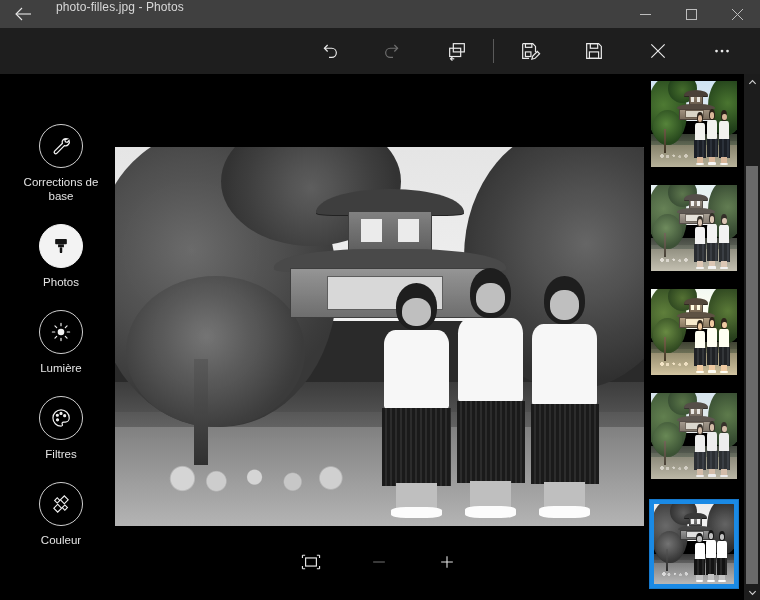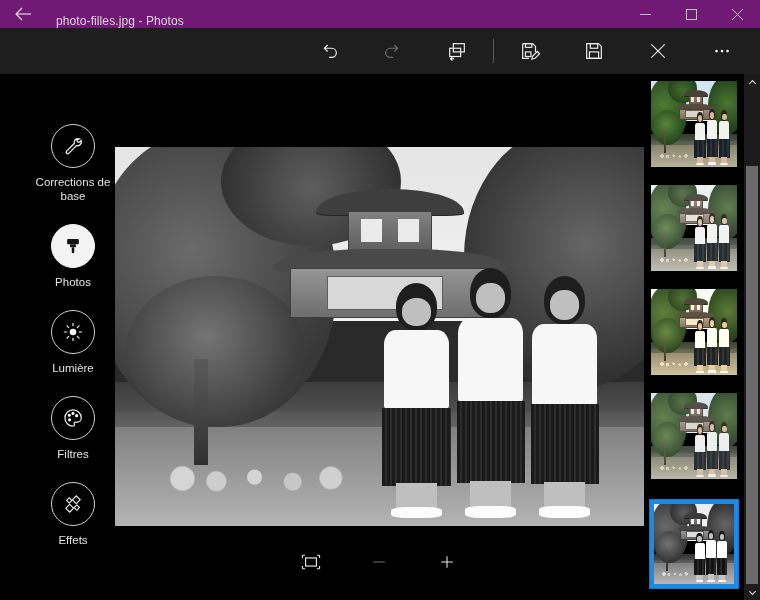"photo-filles.jpg - Photos" .titlebar { align-items: flex-end -> flex-start; background: #701a75 -> #404040 }
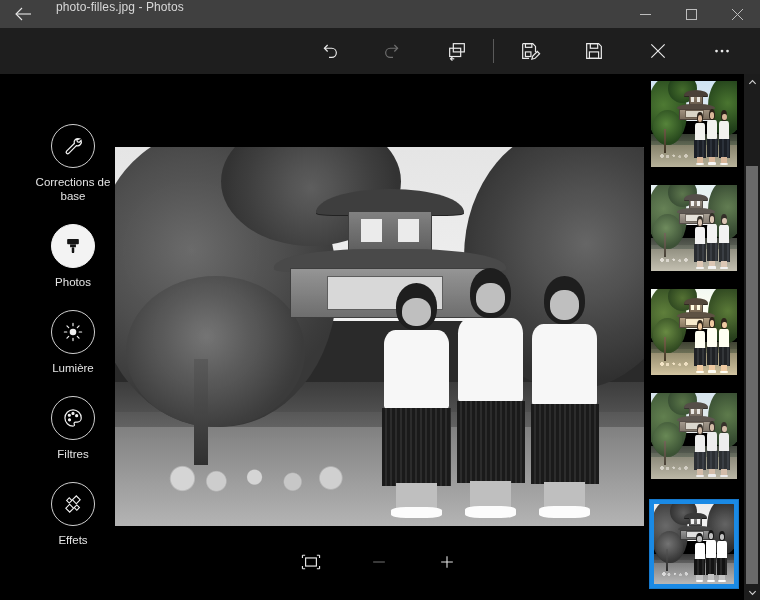"Corrections de base" .rail { left: 16px -> 4px }
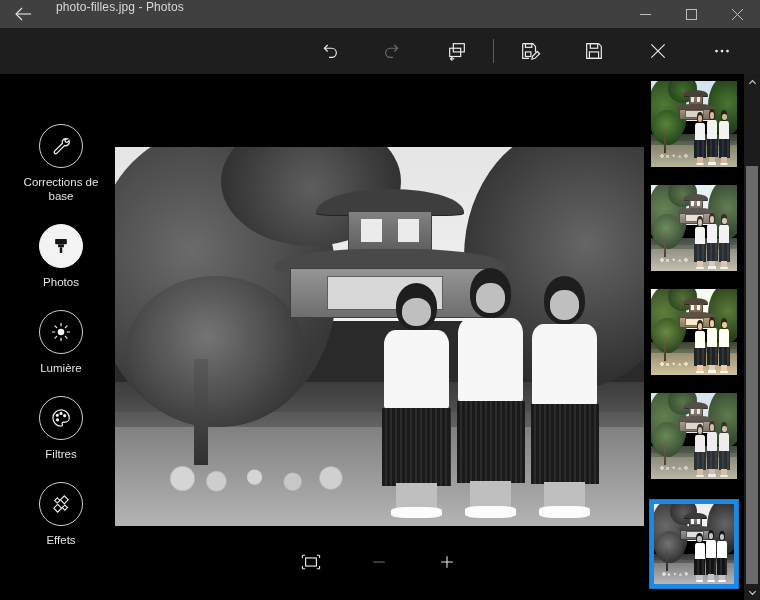"Effets" div.rail-label { text: Effets -> Couleur }
